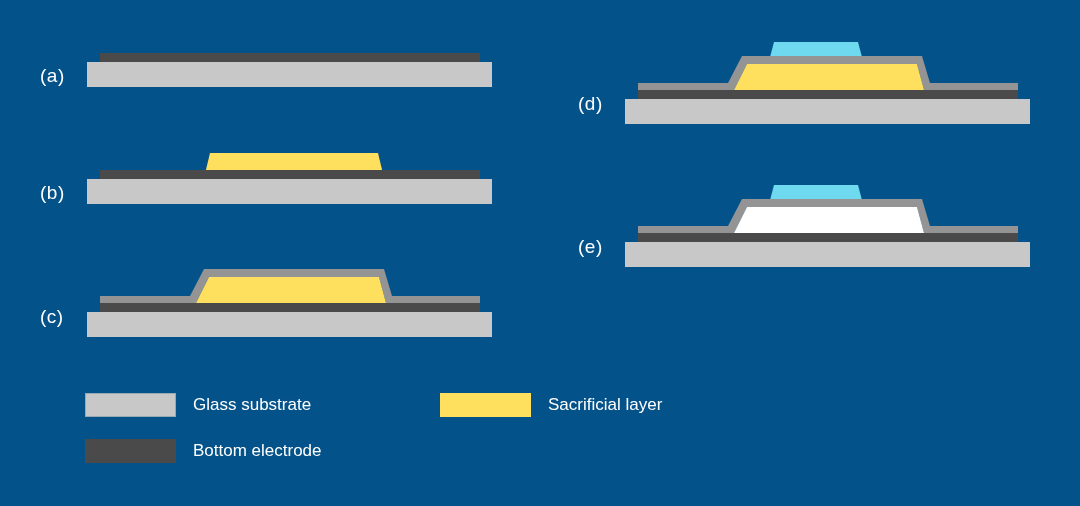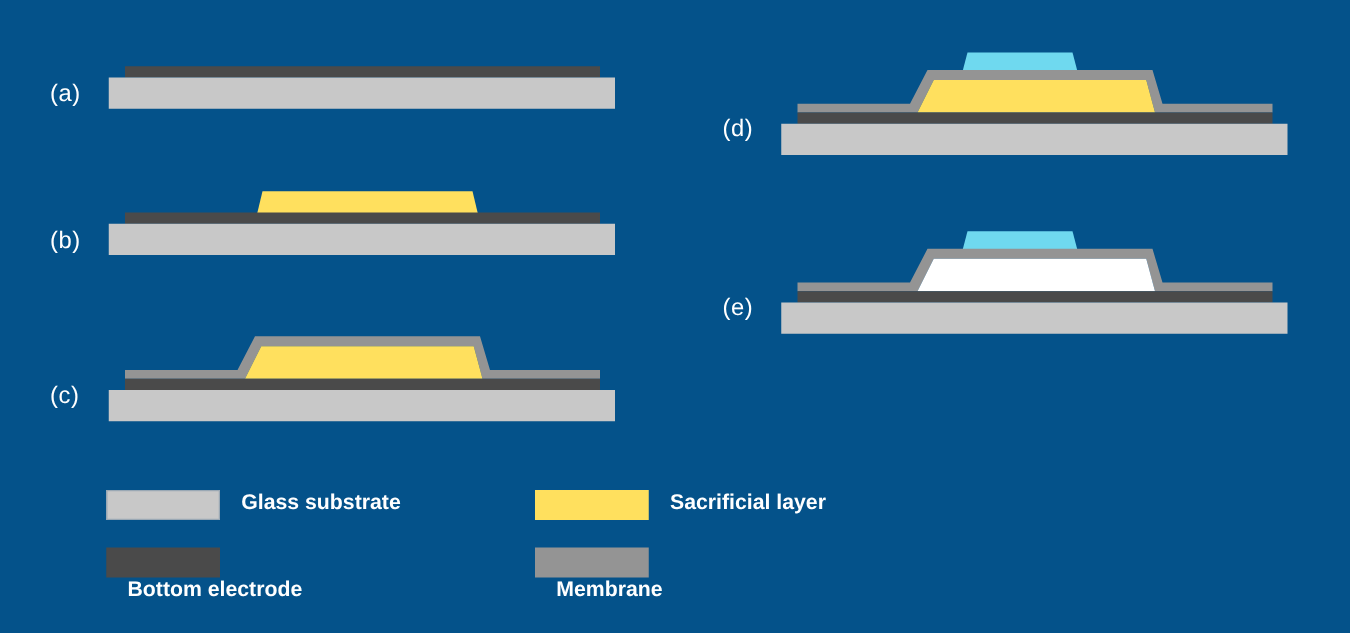"Glass substrate" .legend-item { align-items: none -> center; font-weight: bold -> none }
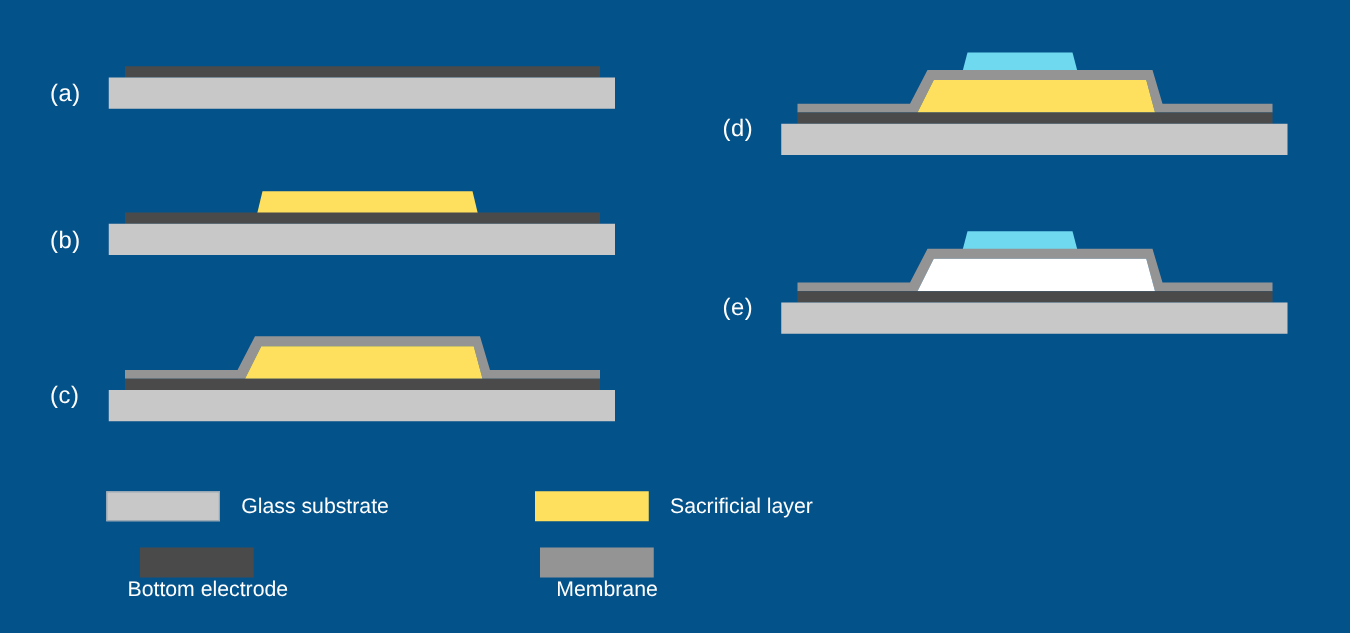"Sacrificial layer" .legend-col.col-1 { left: 343px -> 355px }
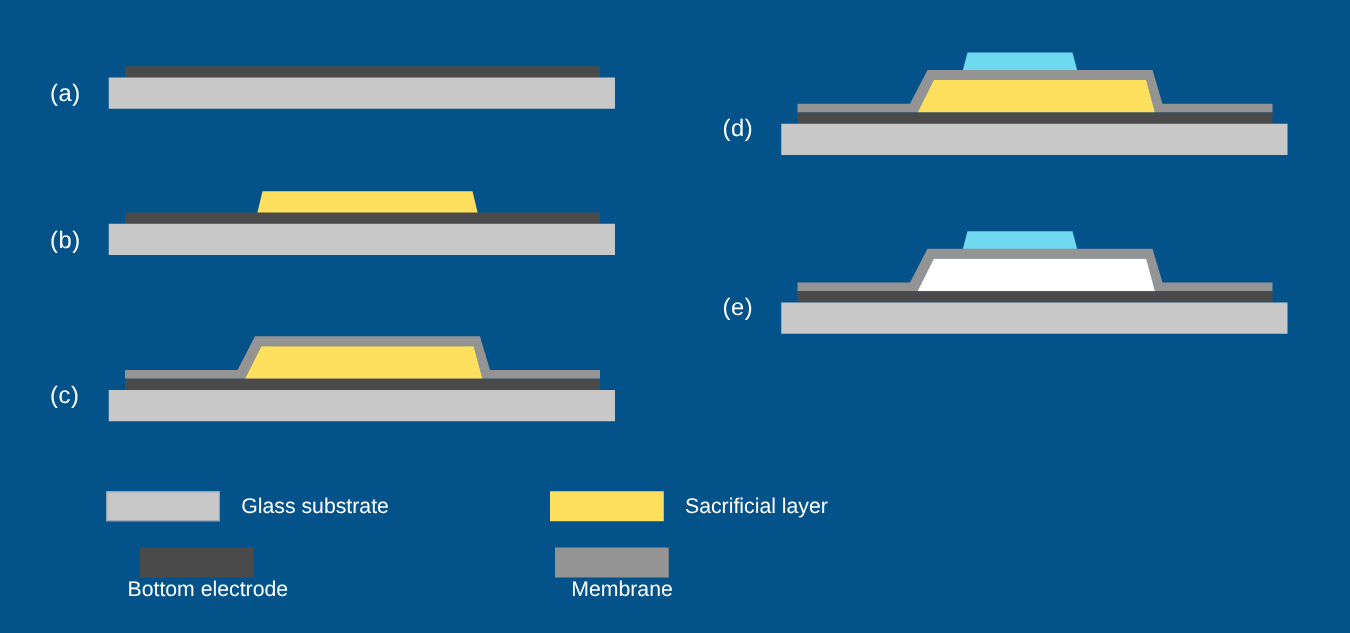"Bottom electrode" .legend-item.row-1 { flex-direction: column -> none }
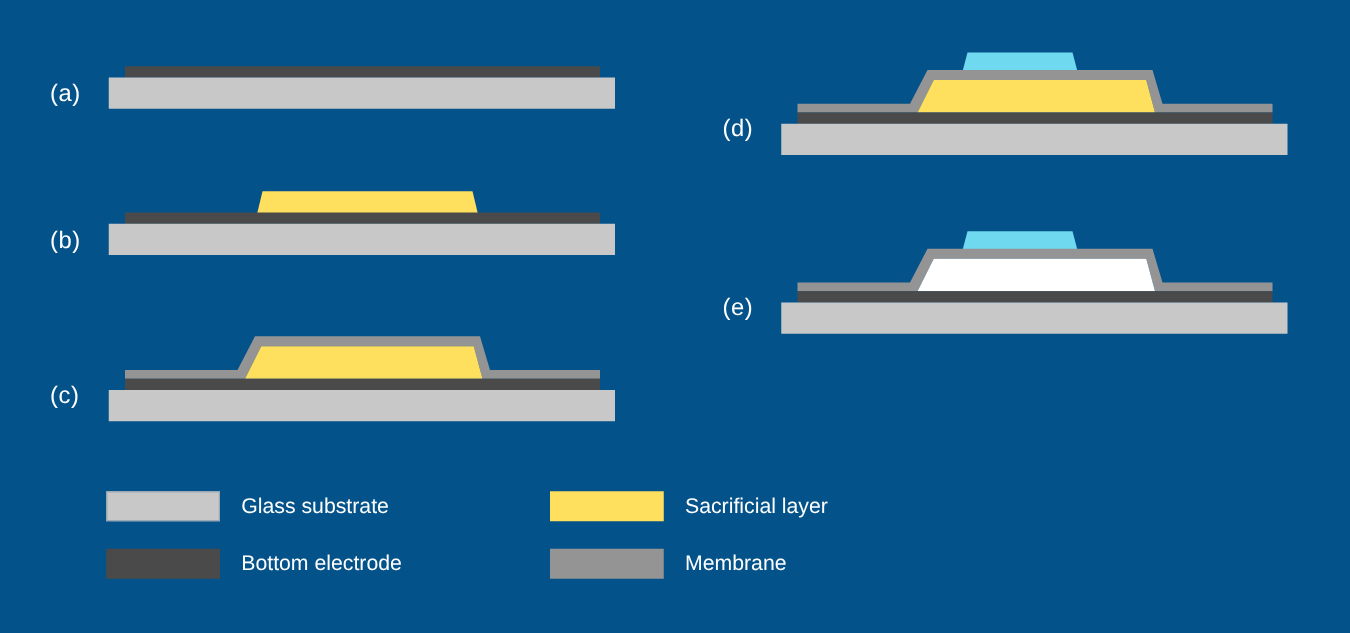"Membrane" div.legend-item { html: <div> <span></span> <span>Membrane</span> </div> -> none }
